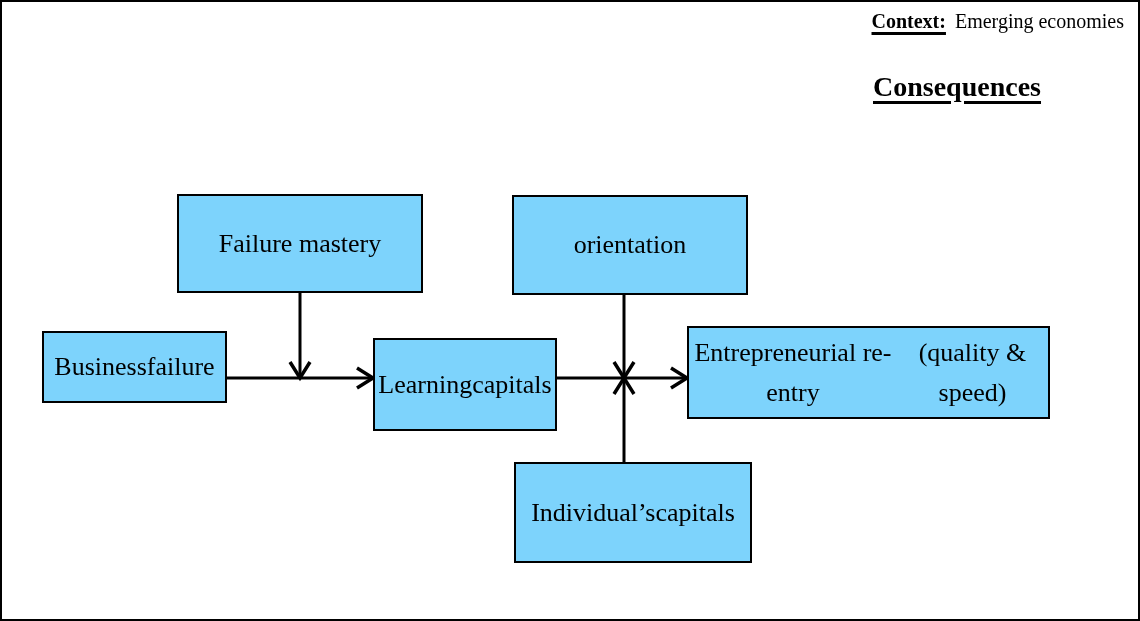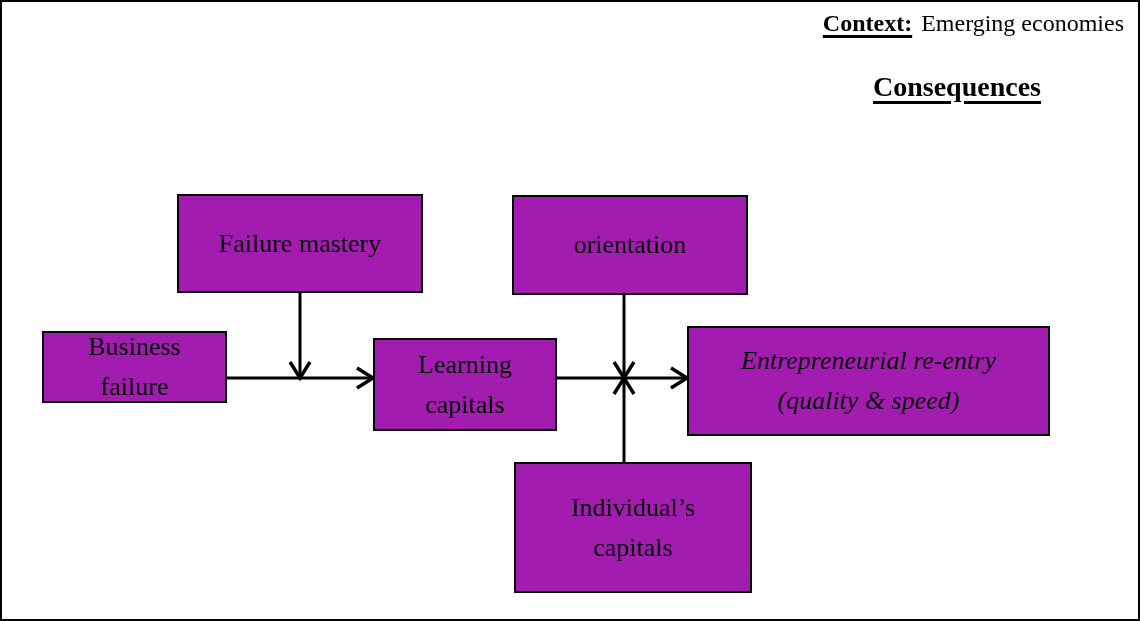"Context: Emerging economies" .context { font-size: 24px -> 20px }
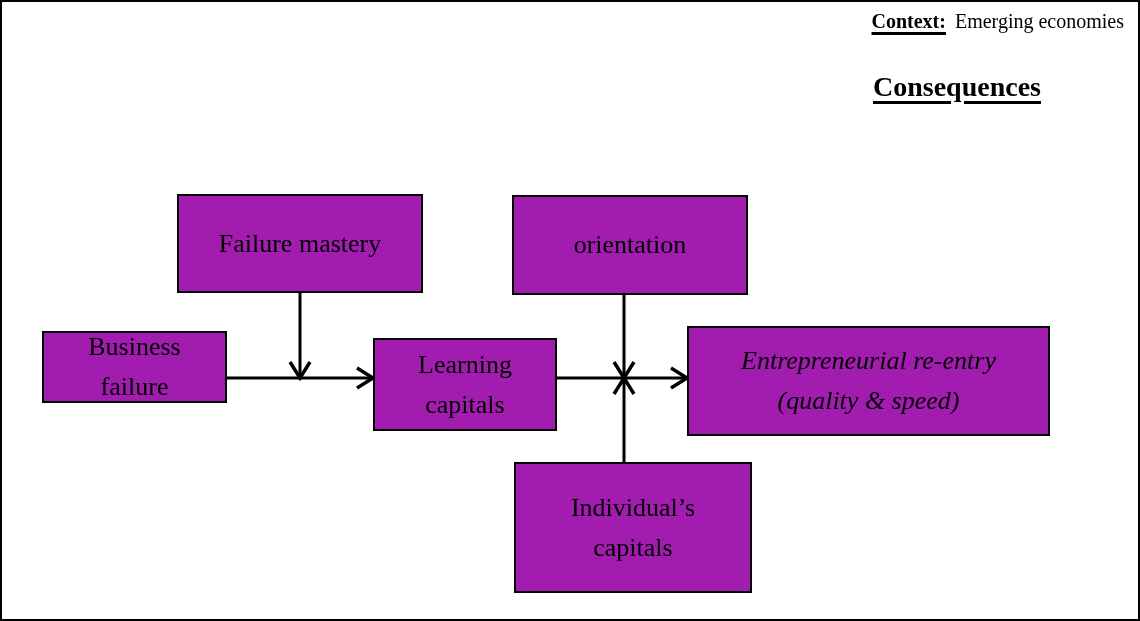"Failure mastery" .box { background: #a21caf -> #7dd3fc; flex-direction: column -> row }
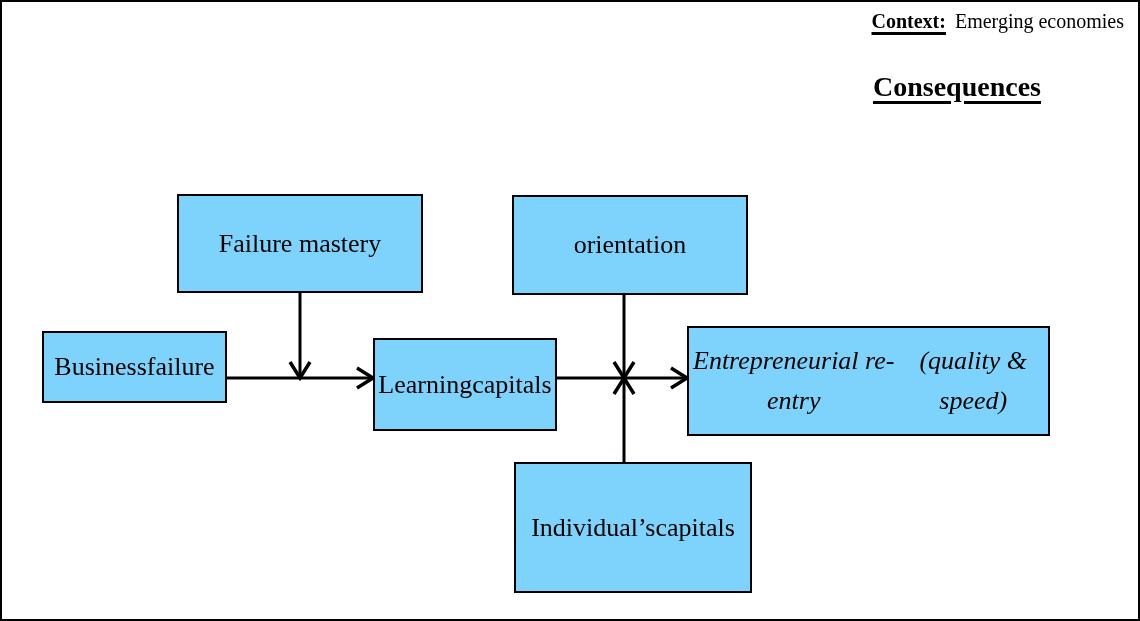"Entrepreneurial re-entry" div.box { font-style: italic -> none; height: 110px -> 93px }
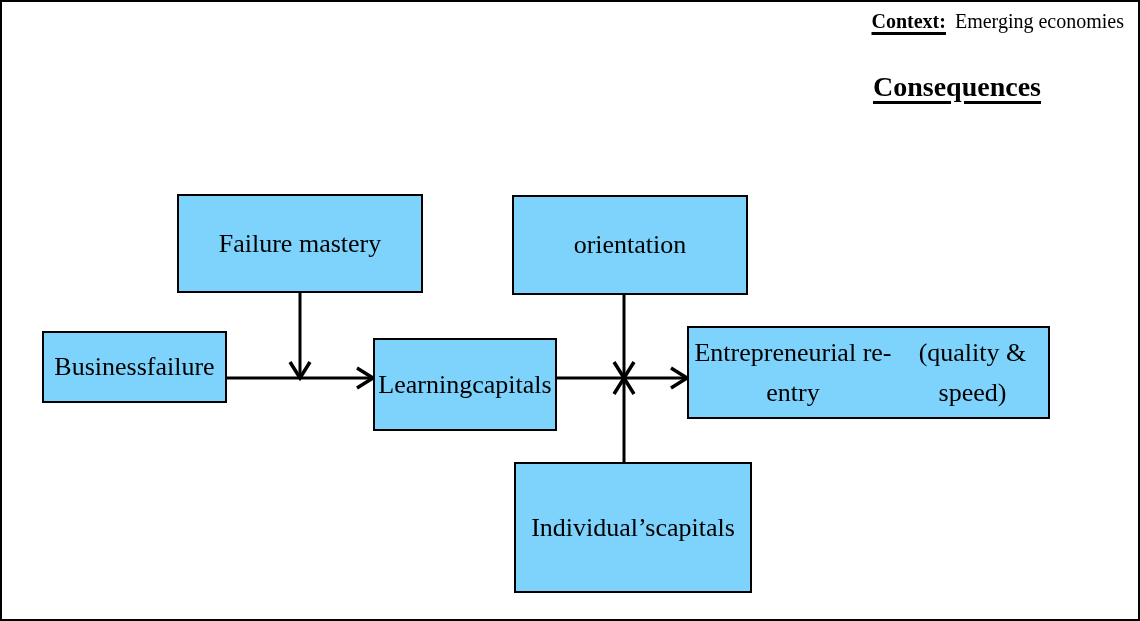"Individual’s" div.box { height: 131px -> 101px }
